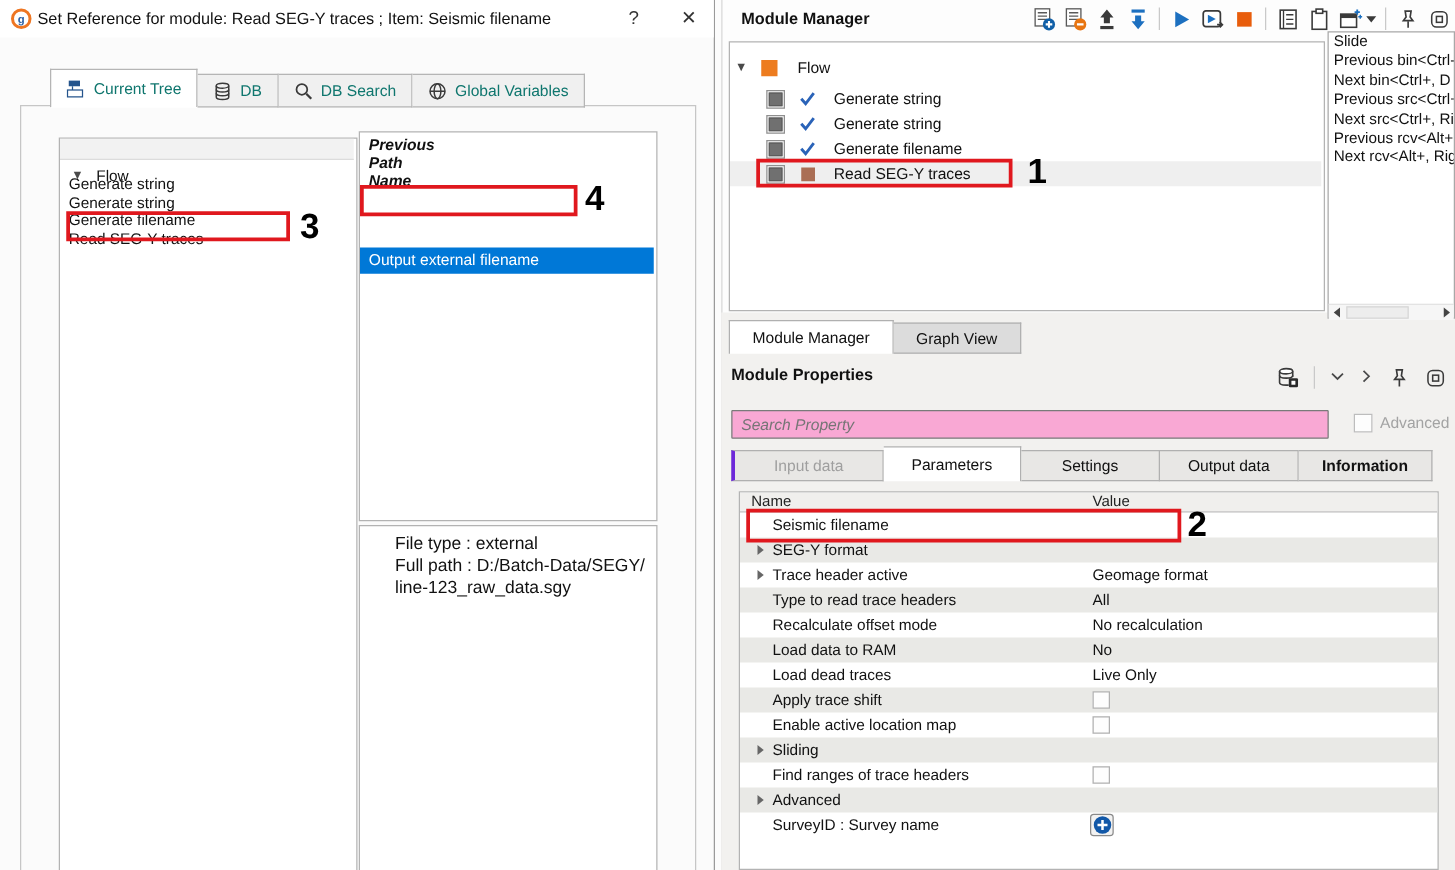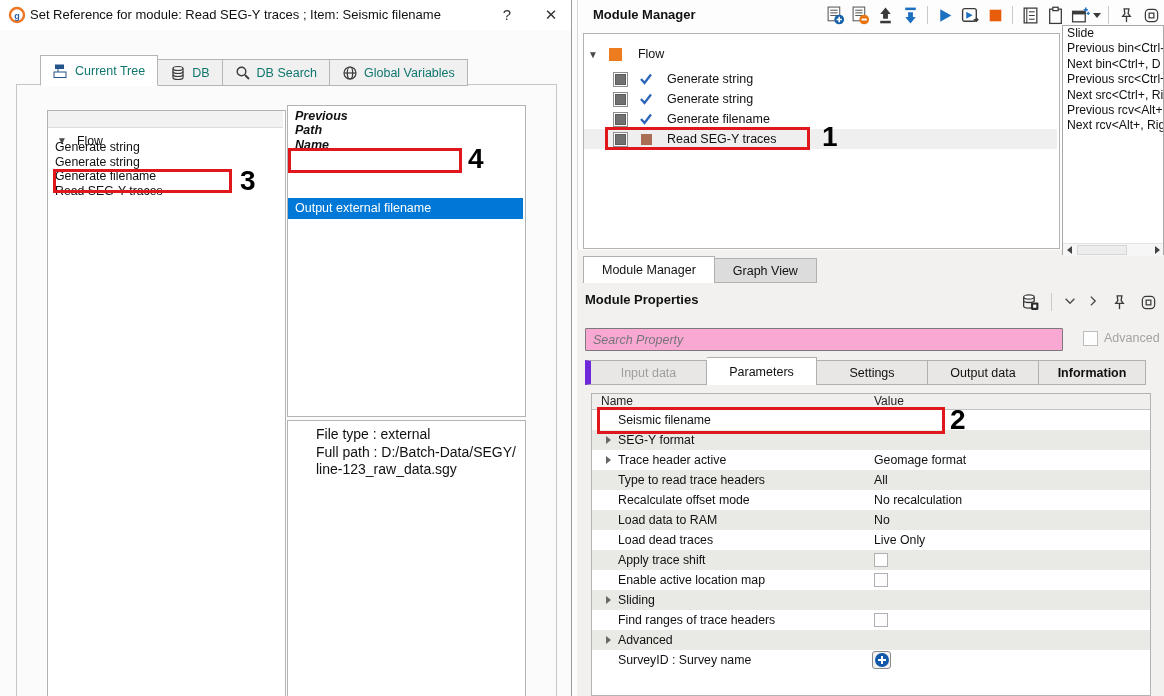"Input data" .ptab:first-child { border-left: 6px solid #6d28d9 -> 3px solid #6d28d9 }
